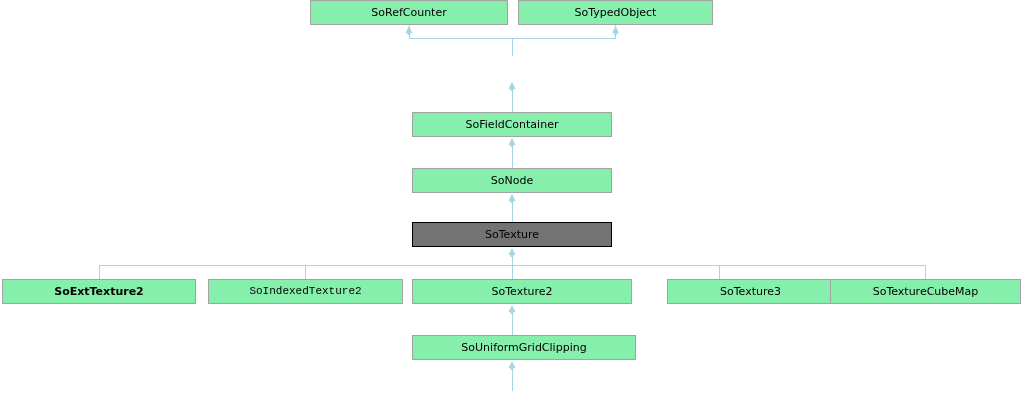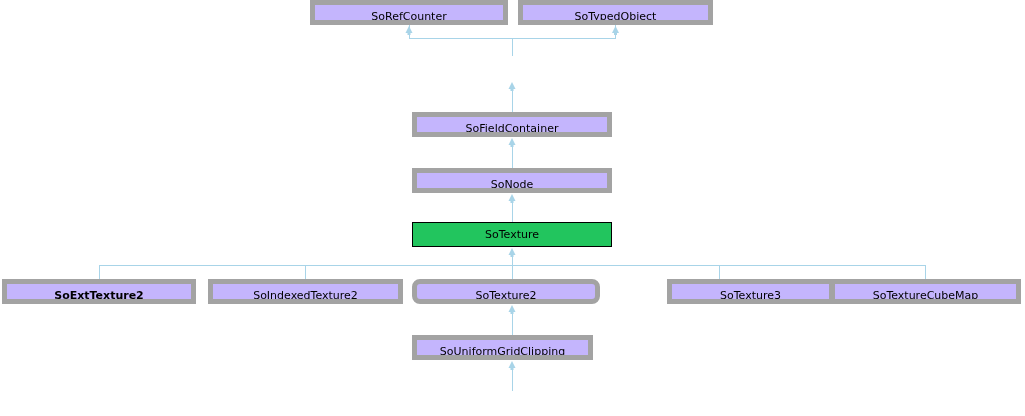"SoRefCounter" .node { background: #c4b5fd -> #86efac; border: 5px solid #a3a3a3 -> 1px solid #a3a3a3 }
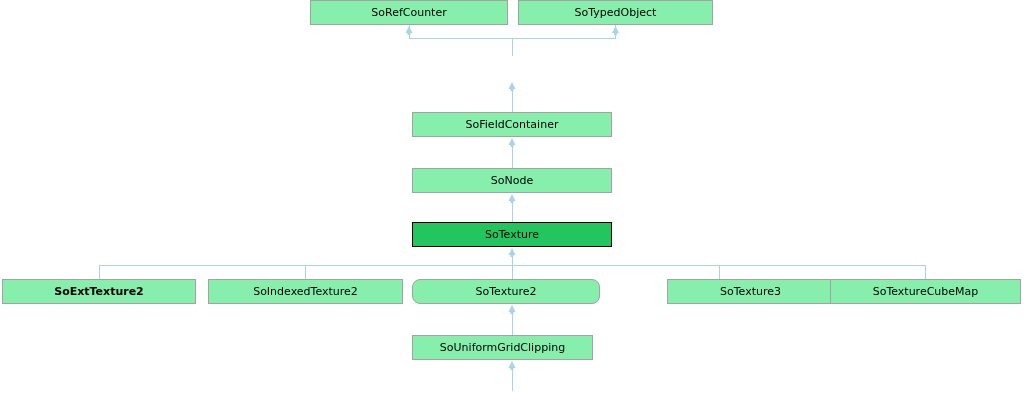"SoTexture" .node.current { background: #22c55e -> #737373 }
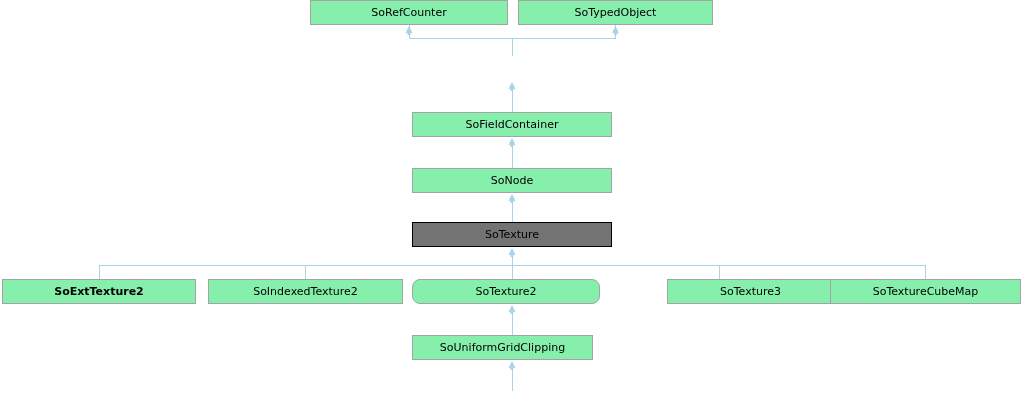"SoIndexedTexture2" div.node { font-family: none -> Liberation Mono, monospace }
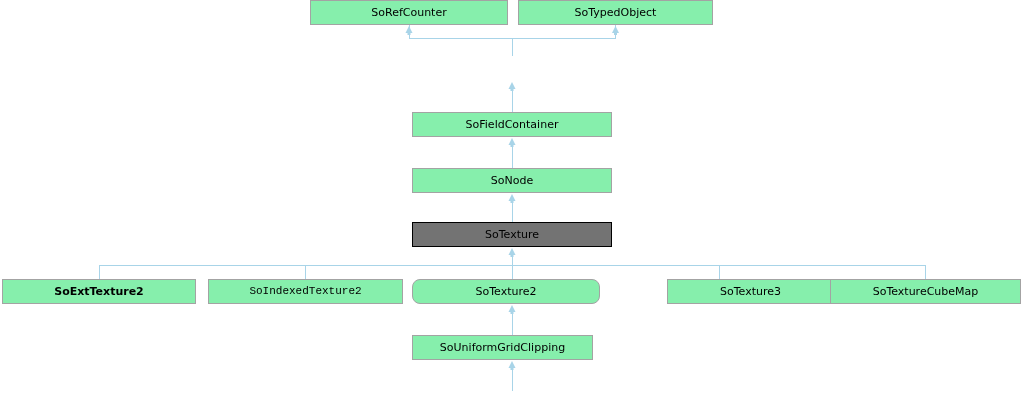"SoTexture2" div.node { border-radius: 8px -> none; width: 188px -> 220px }
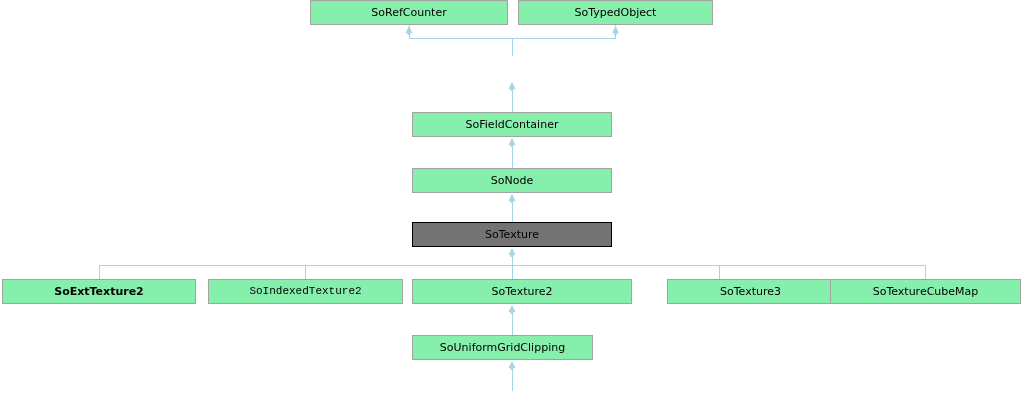"SoUniformGridClipping" div.node { width: 181px -> 224px }
